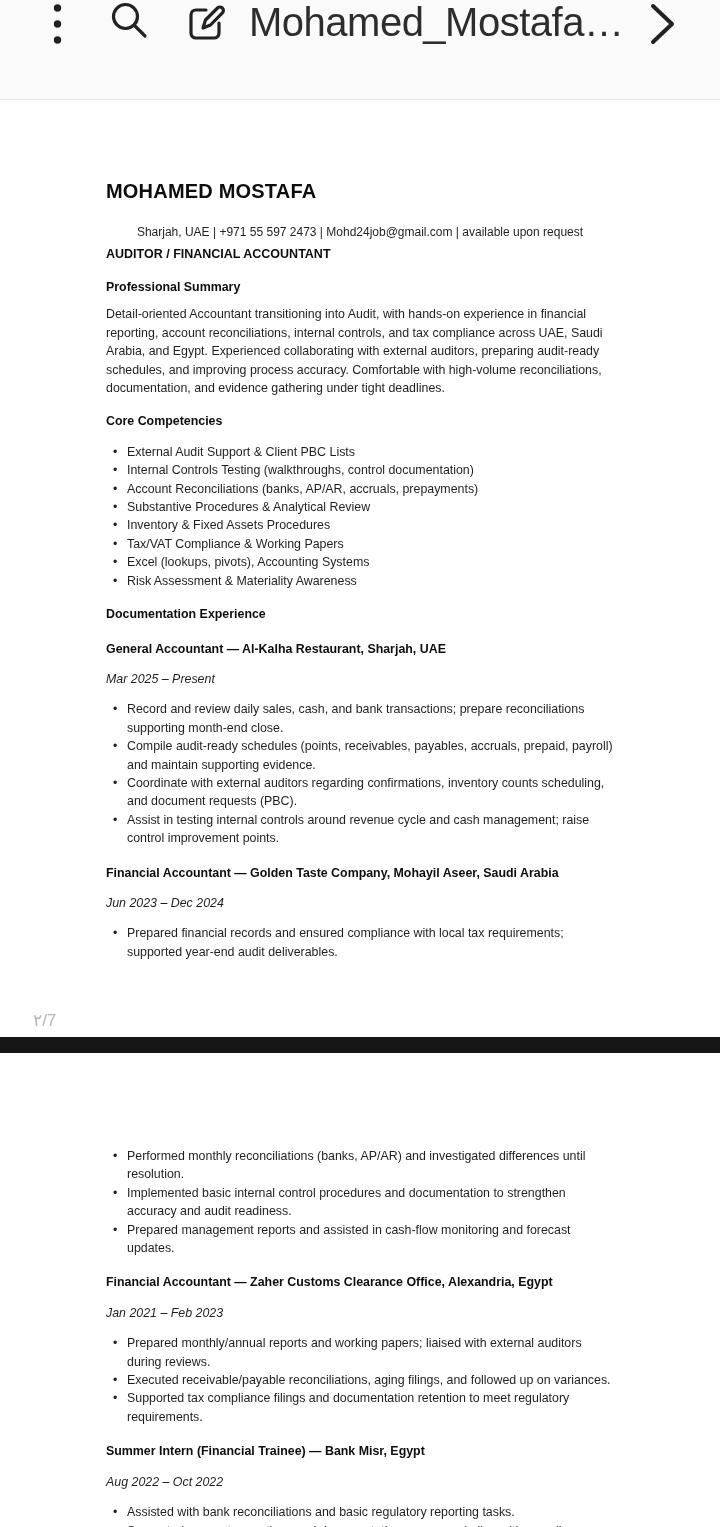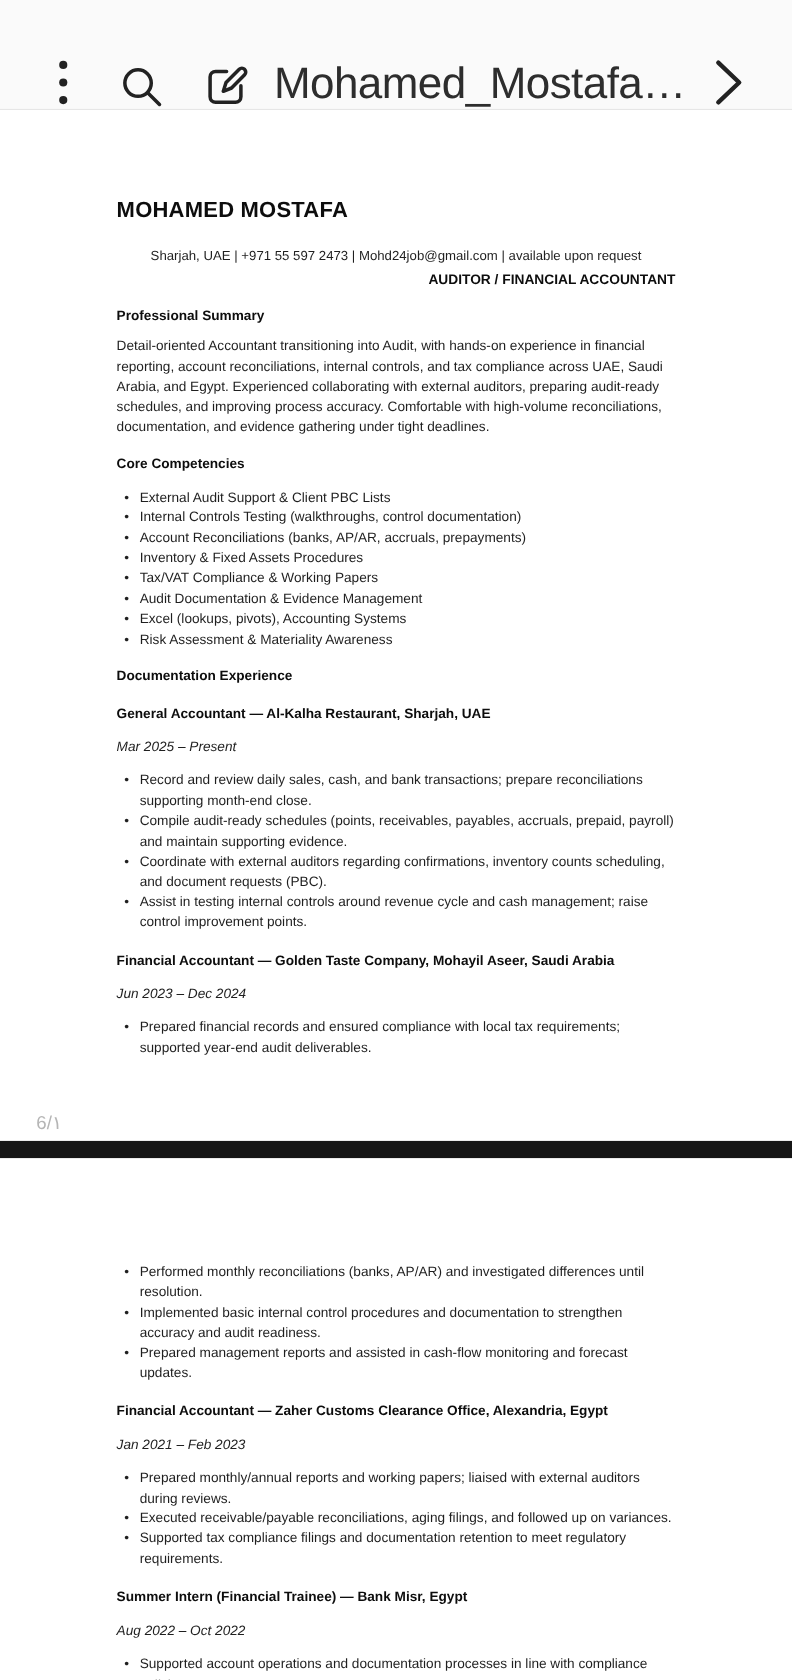"Mohamed_Mostafa…" .toolbar { align-items: flex-end -> flex-start }
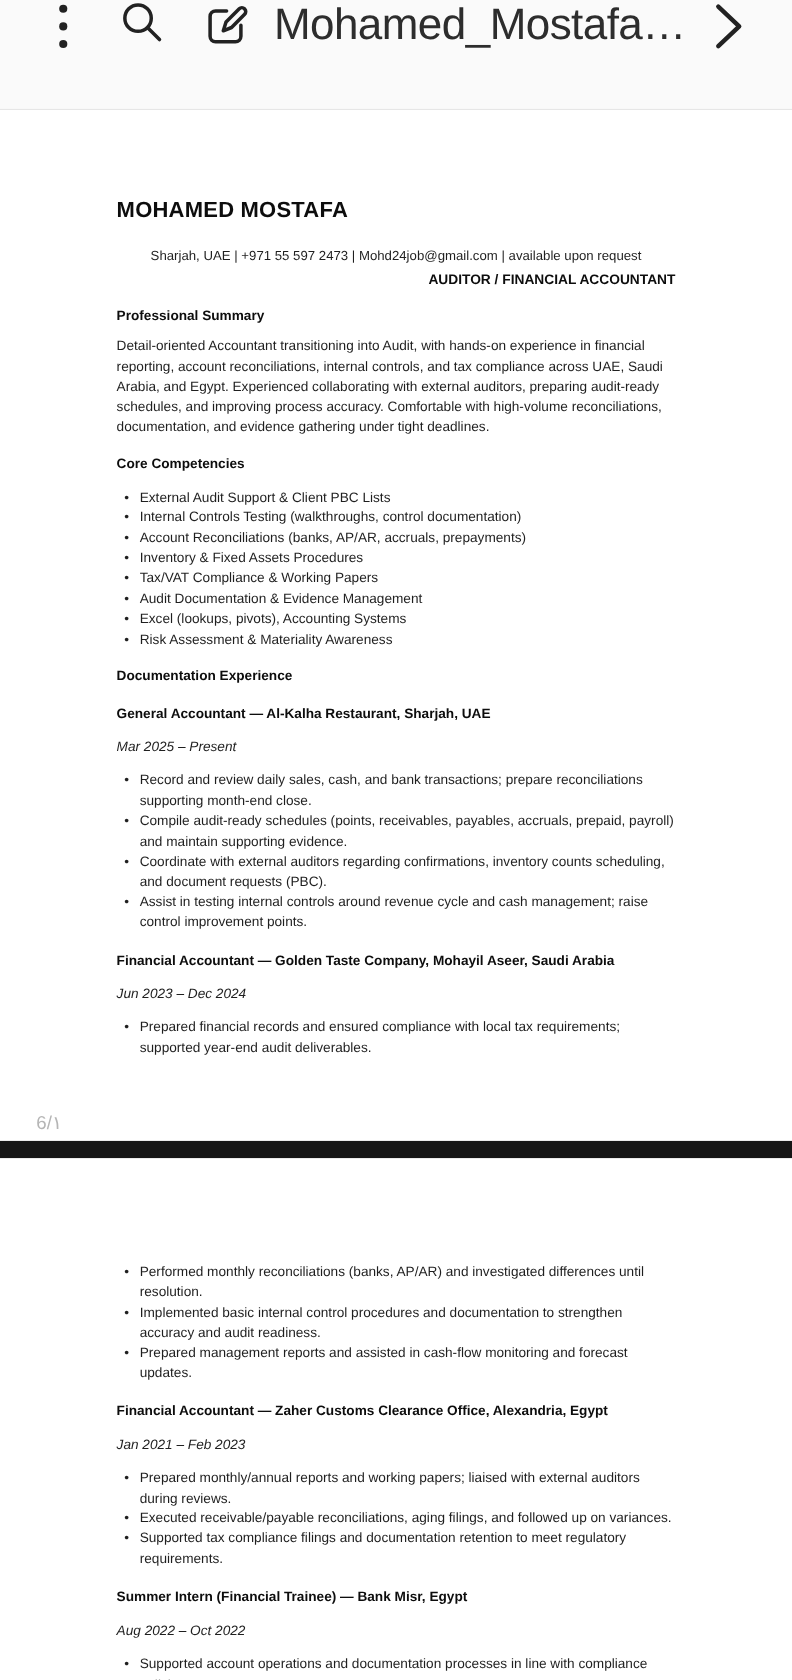"AUDITOR / FINANCIAL ACCOUNTANT" .resume-role { text-align: right -> left }
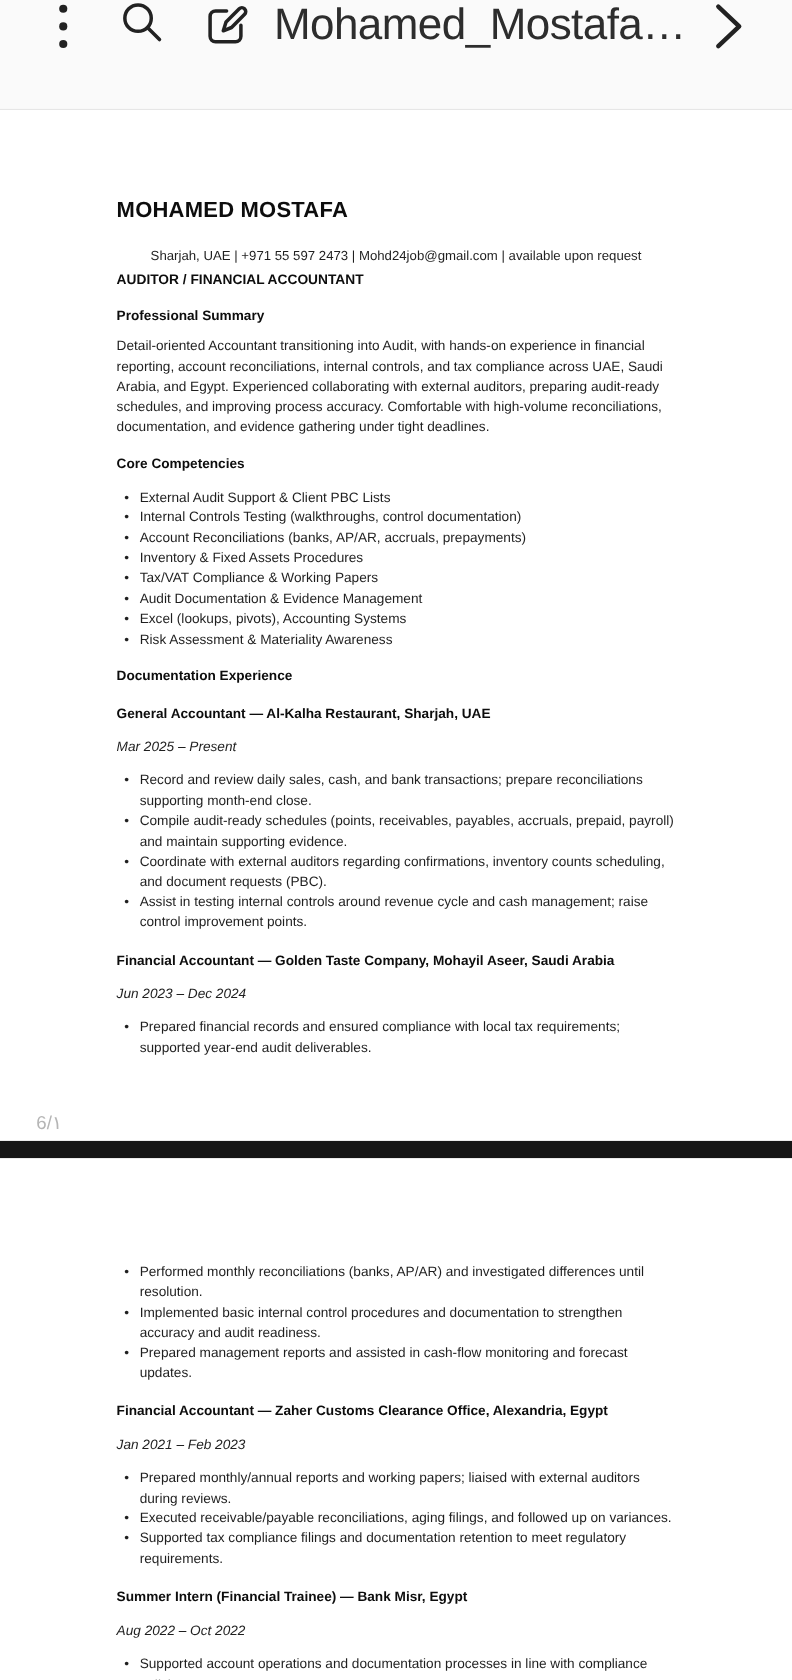"Substantive Procedures & Analytical" li { html: none -> <li>Substantive Procedures &amp; Analytical Review</li> }
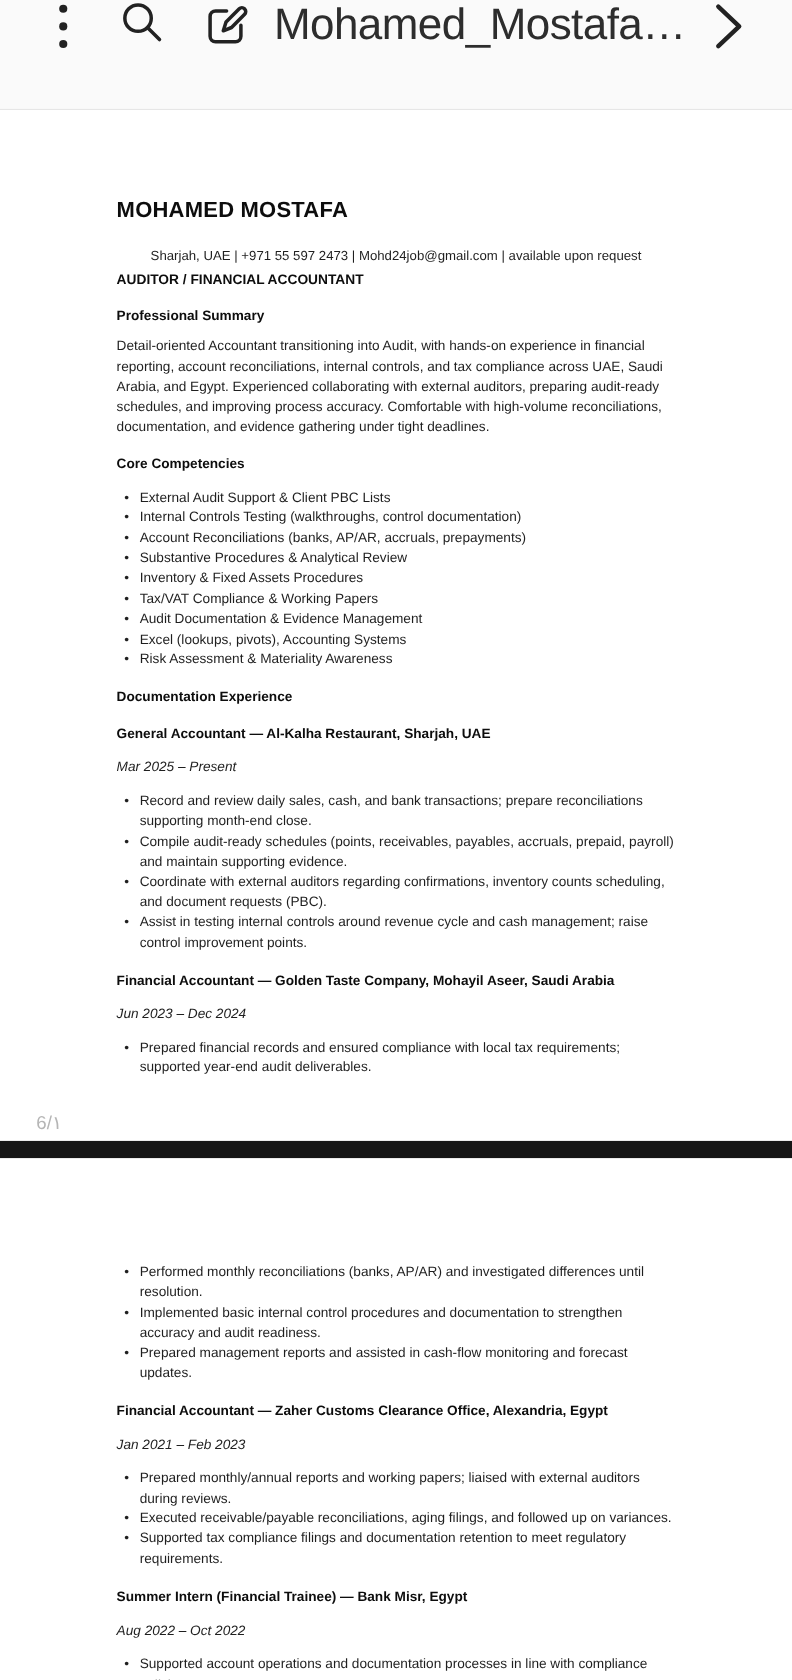"Audit Documentation & Evidence" li { html: <li>Audit Documentation &amp; Evidence Management</li> -> none }
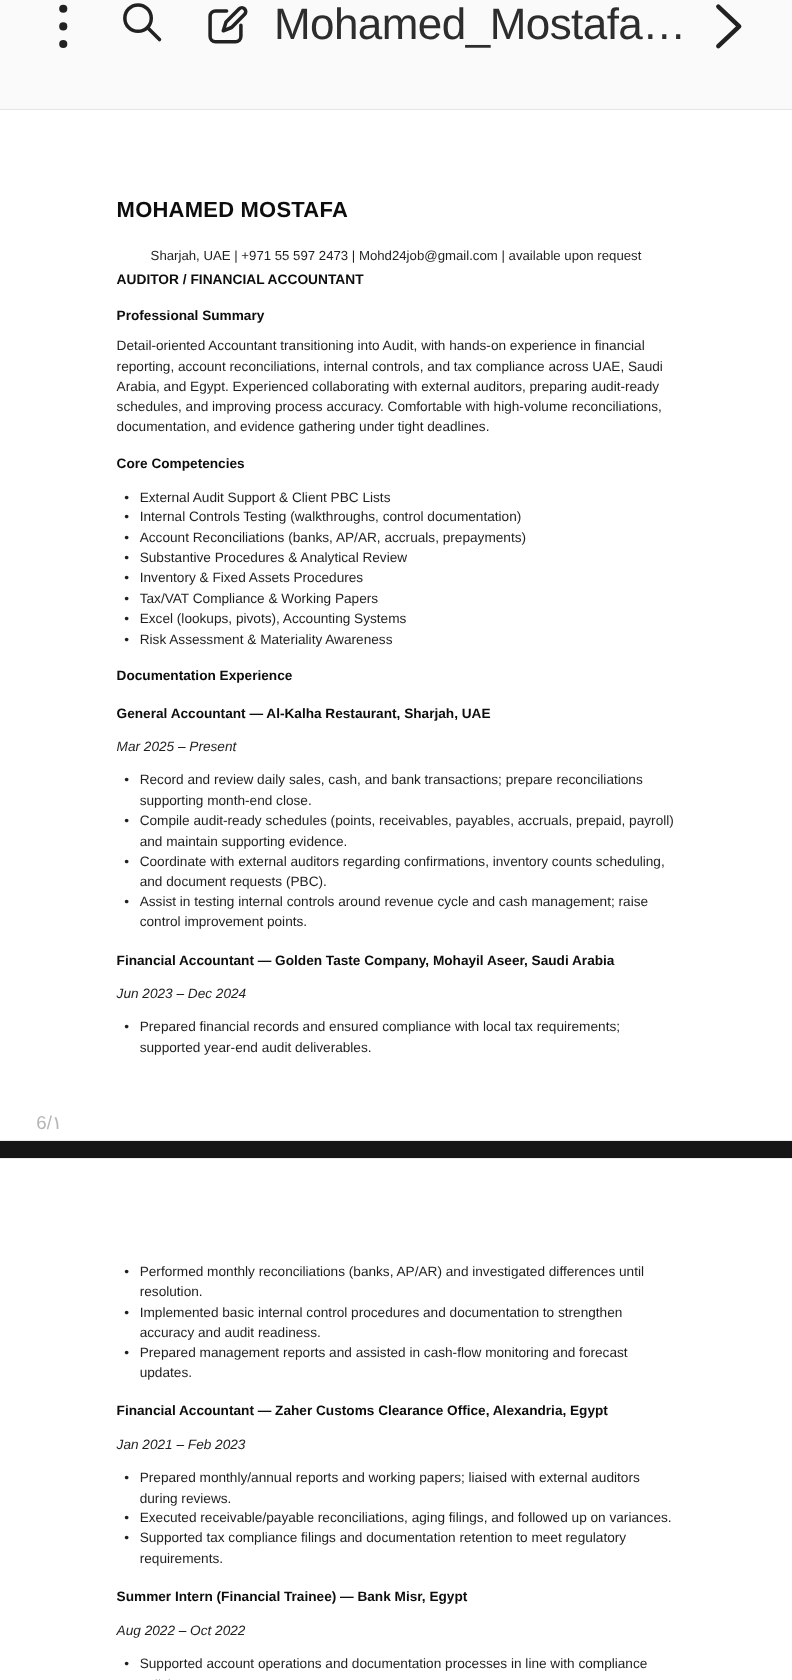"6/١" div.page-indicator { text: 6/١ -> ٢/7 }
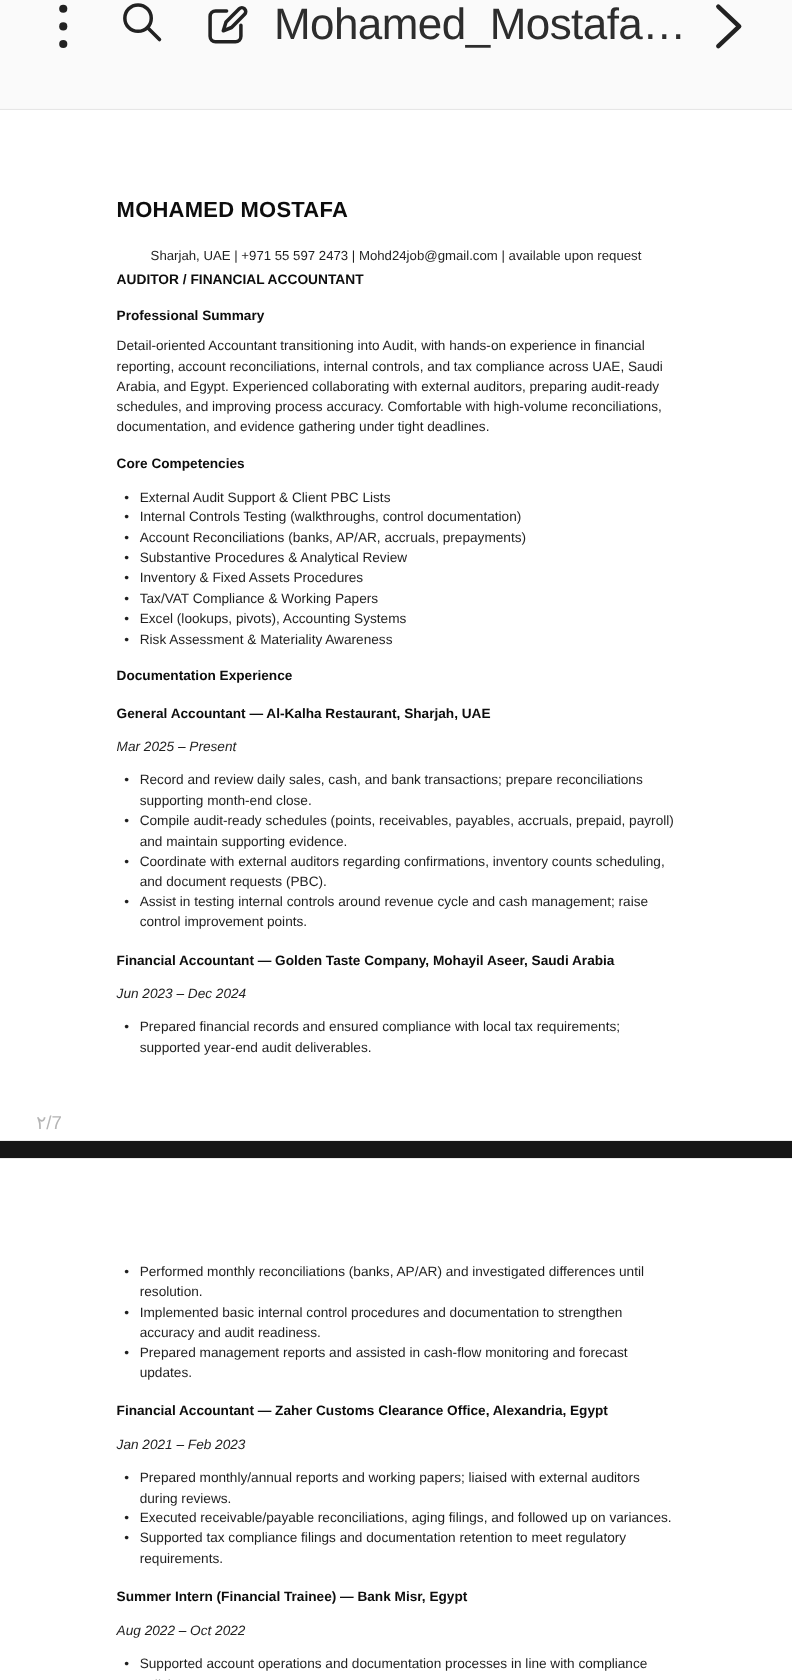"Assisted with bank reconciliations and" li { html: none -> <li>Assisted with bank reconciliations and basic regulatory reporting tasks.</li> }
